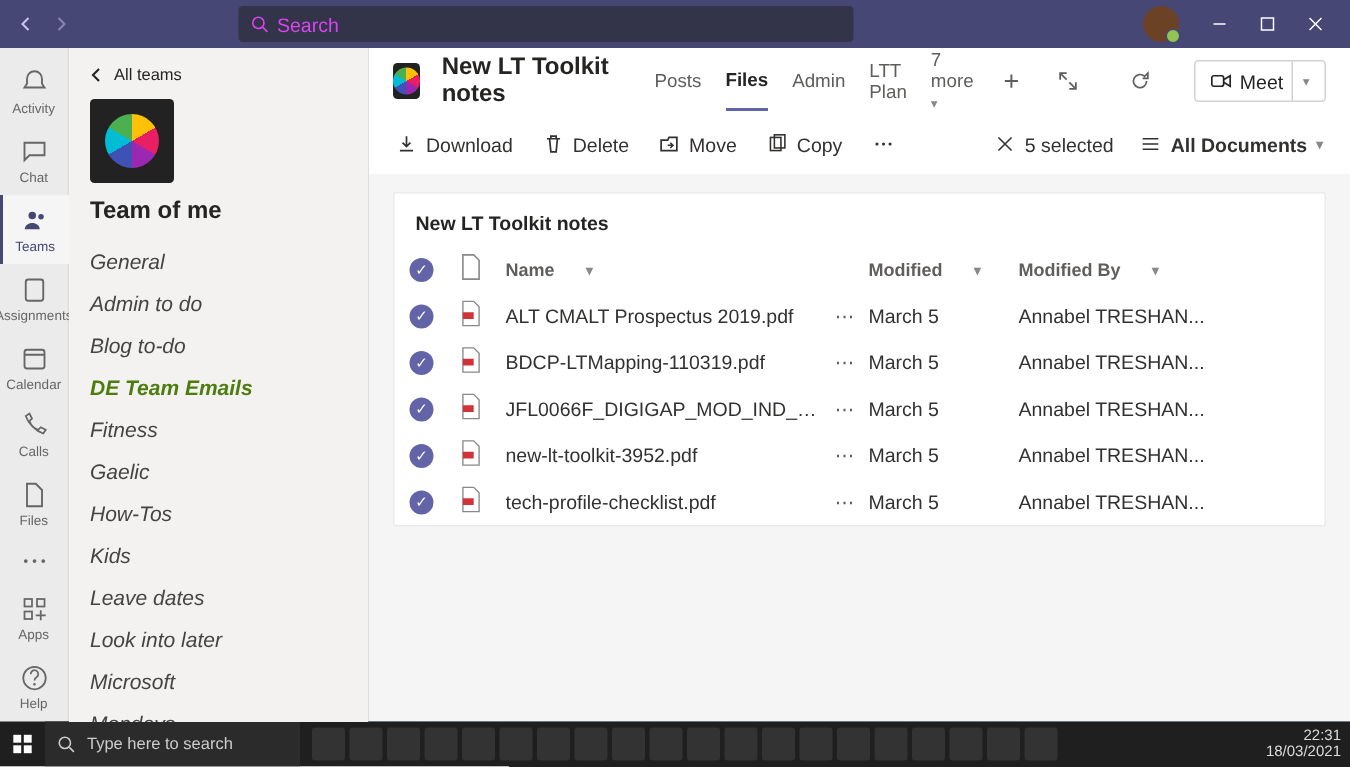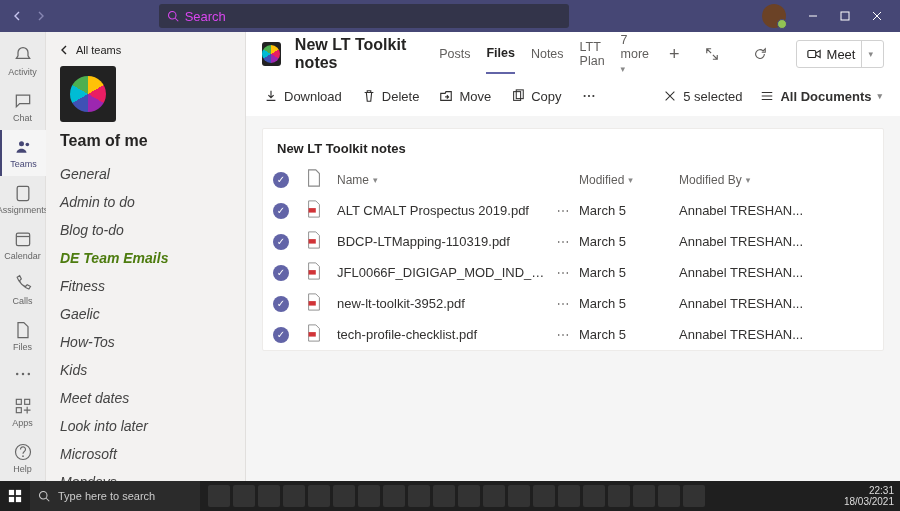"Notes" div.tab { text: Notes -> Admin }
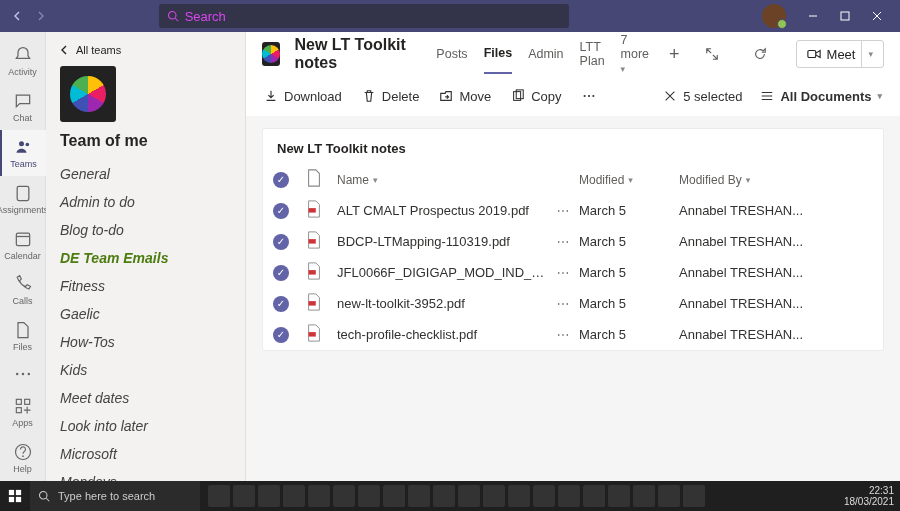"Name" .th { font-weight: none -> bold; gap: 4px -> 21px }
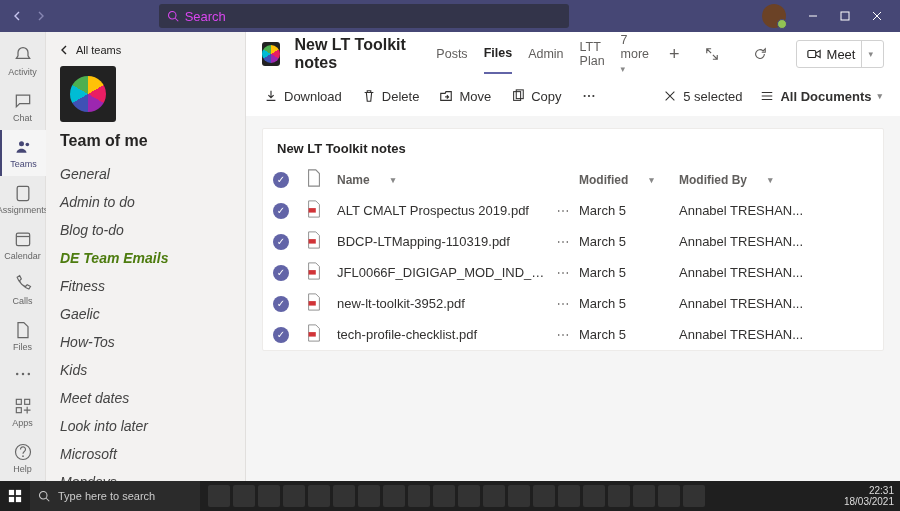"Meet dates" li { text: Meet -> Leave }
